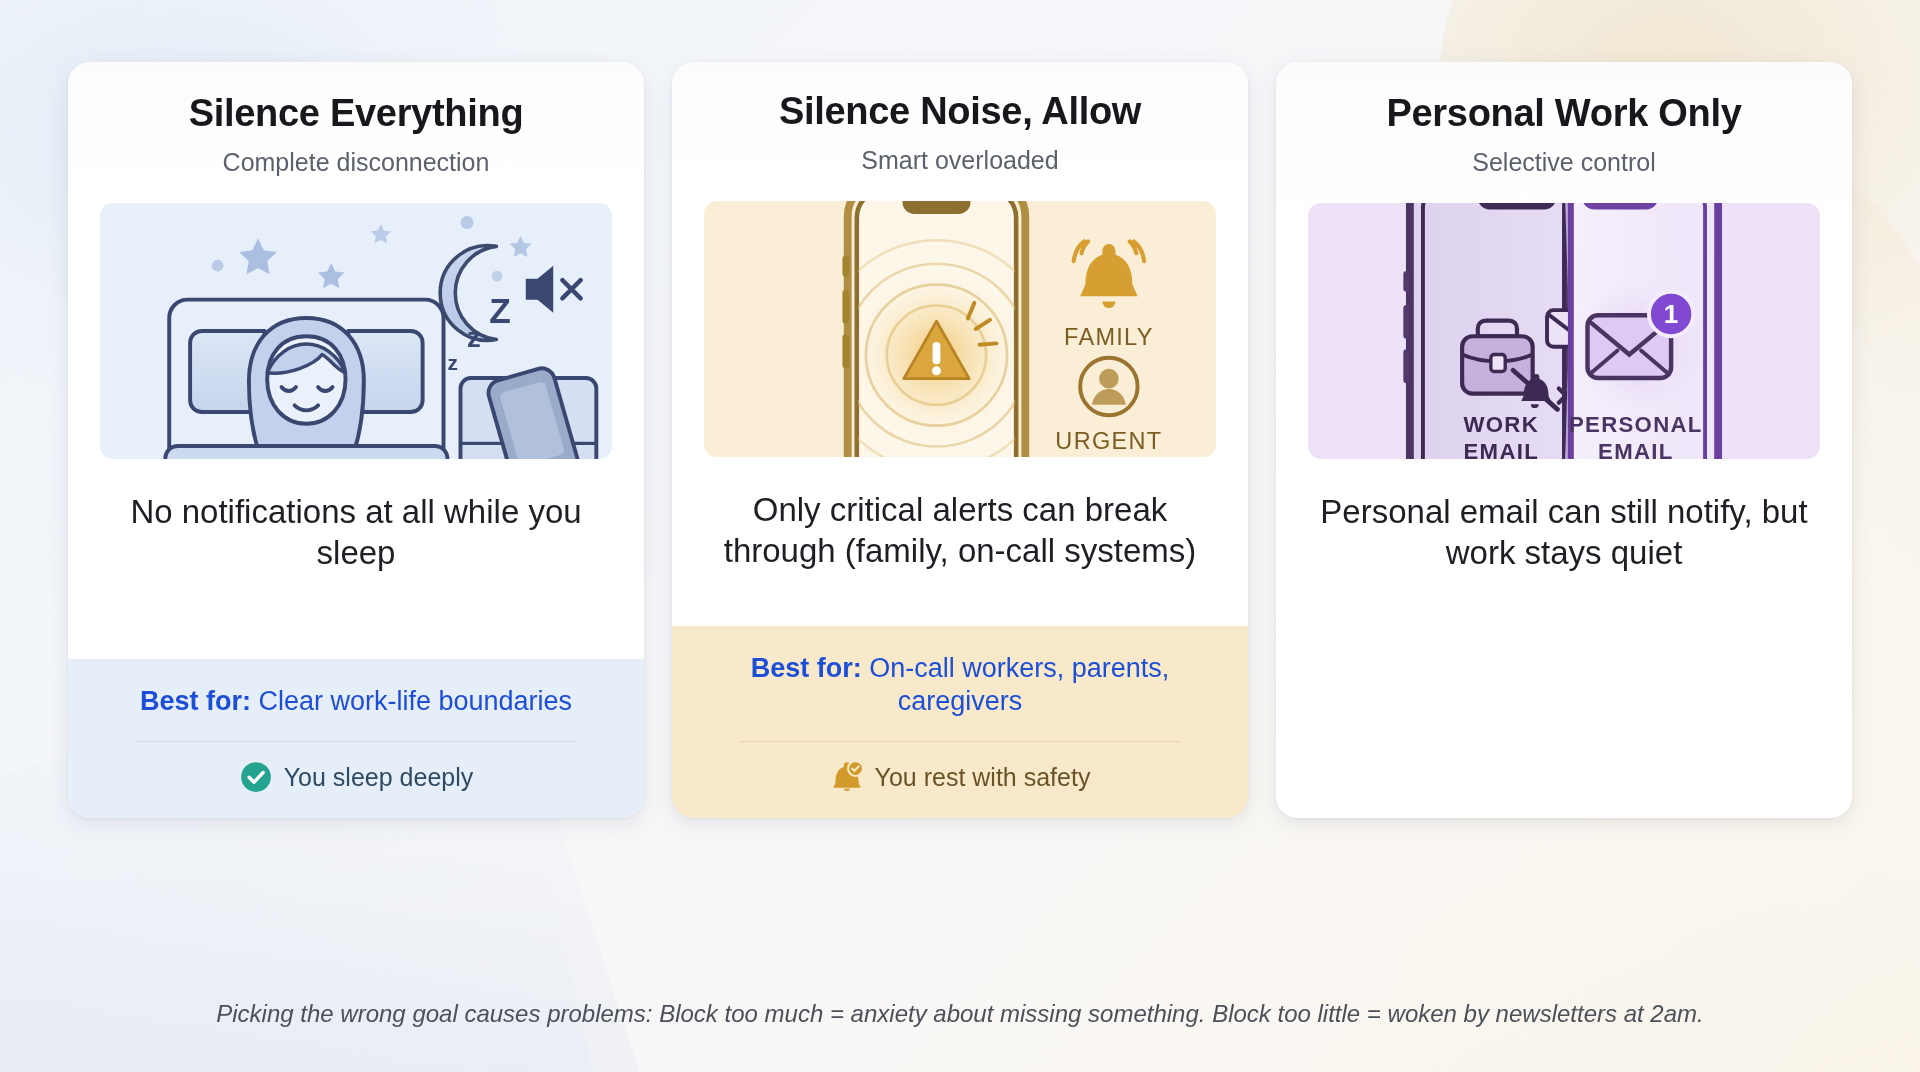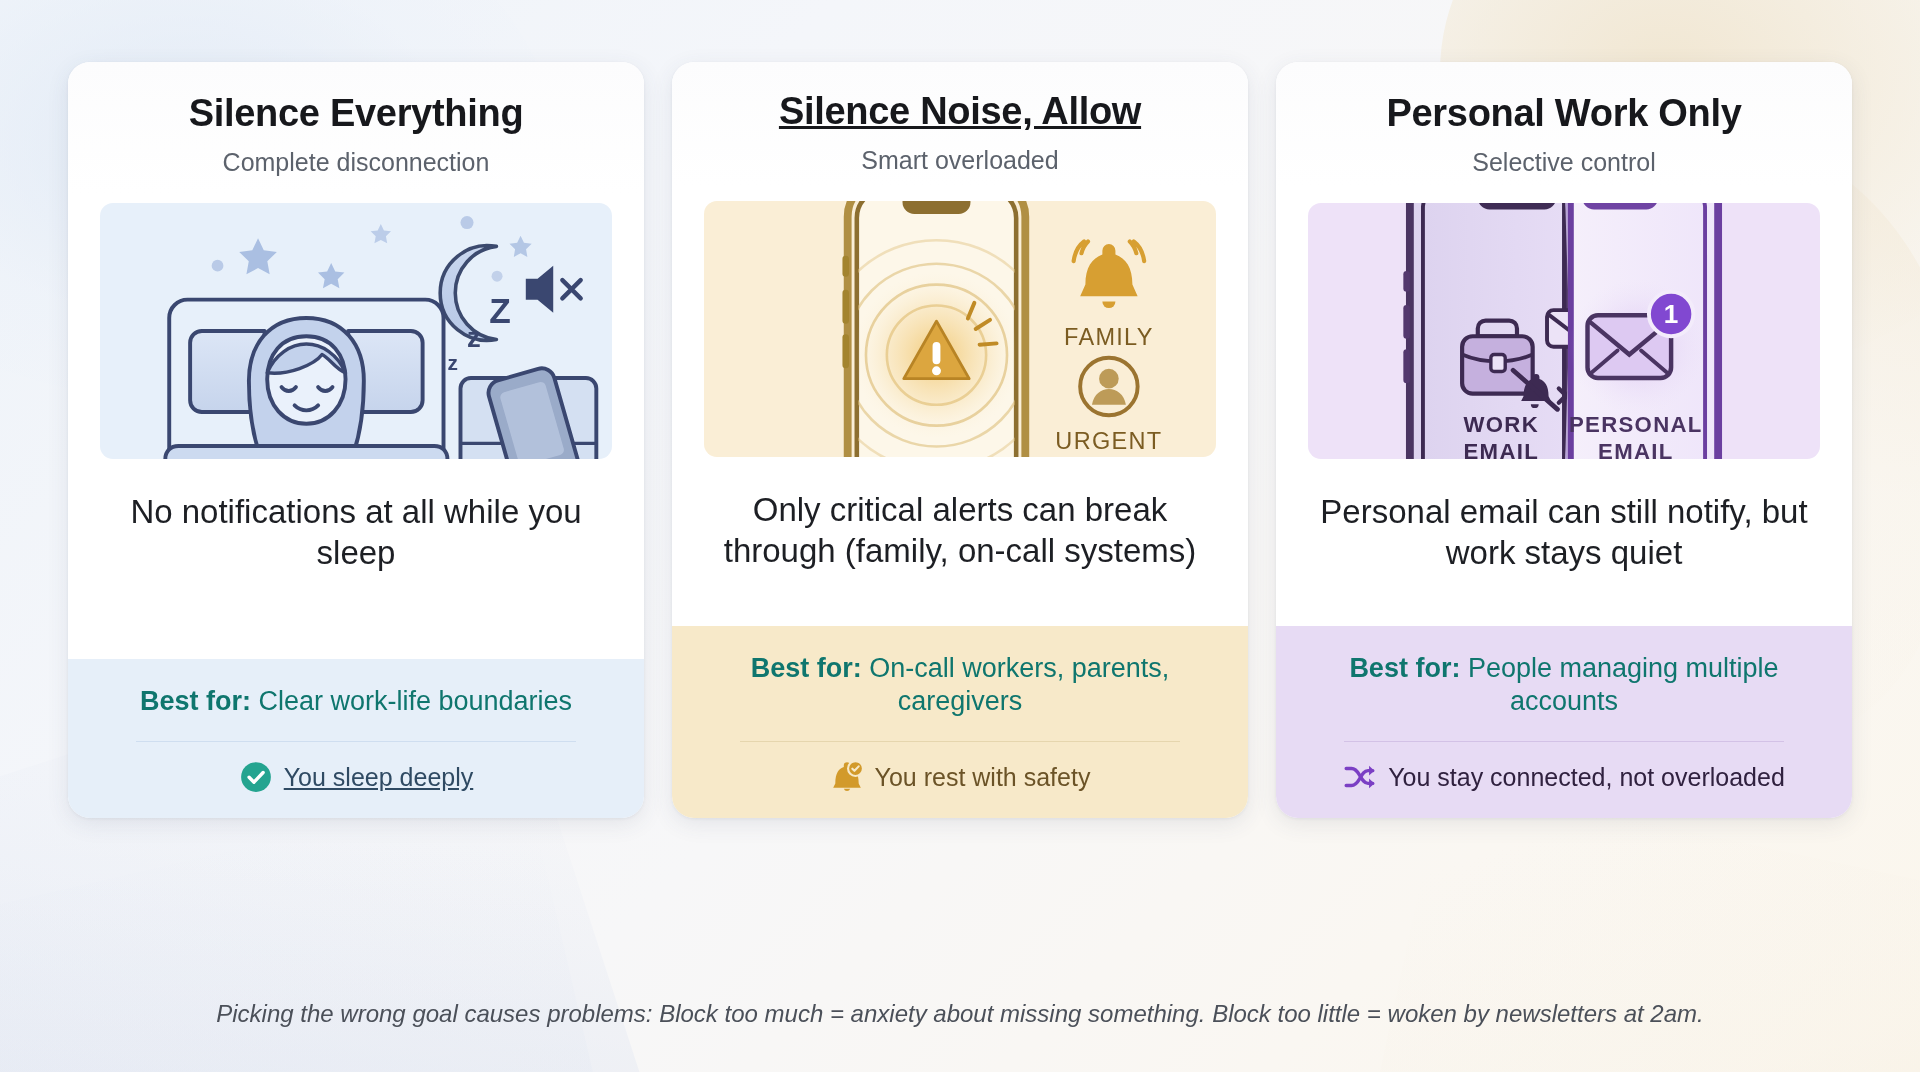"Silence Noise, Allow" .title.two-line { text-decoration: underline -> none }
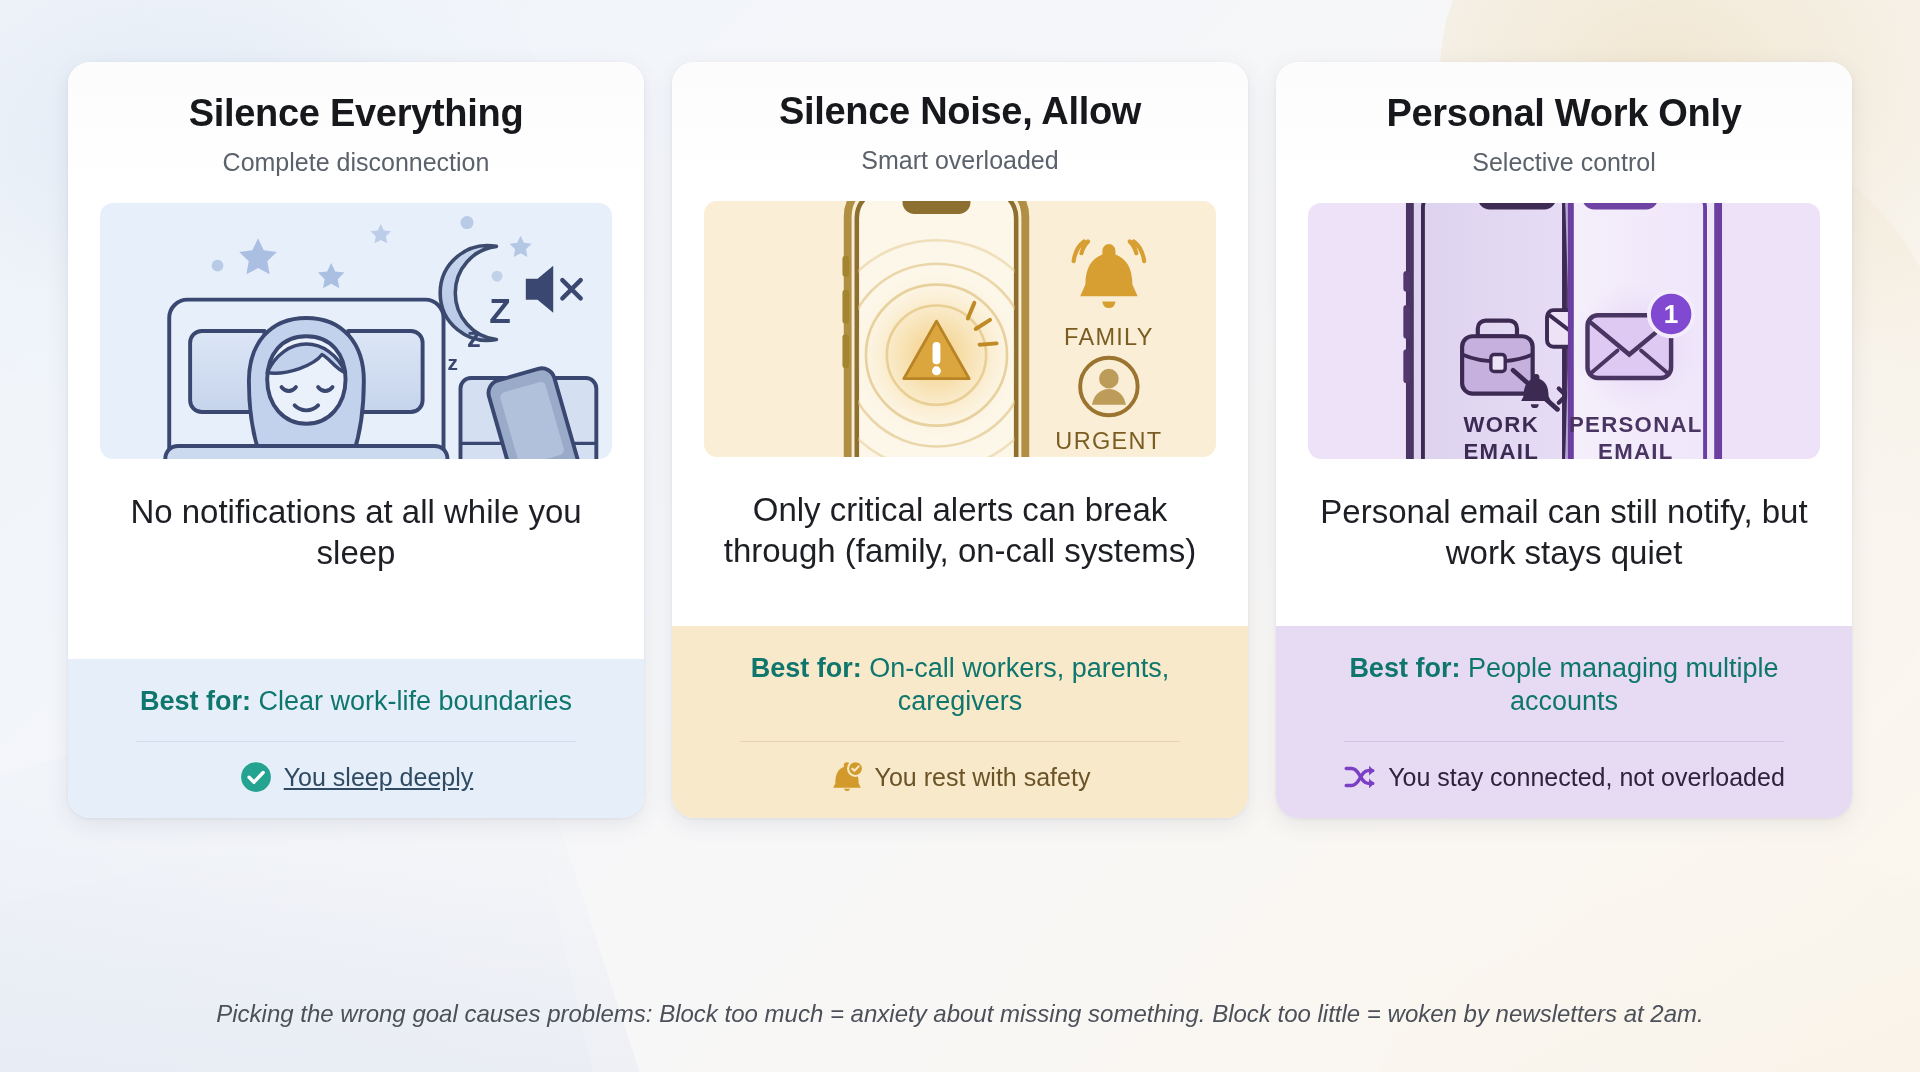"Best for: On-call workers, parents," .bestfor { color: #0f766e -> #1d4ed8 }
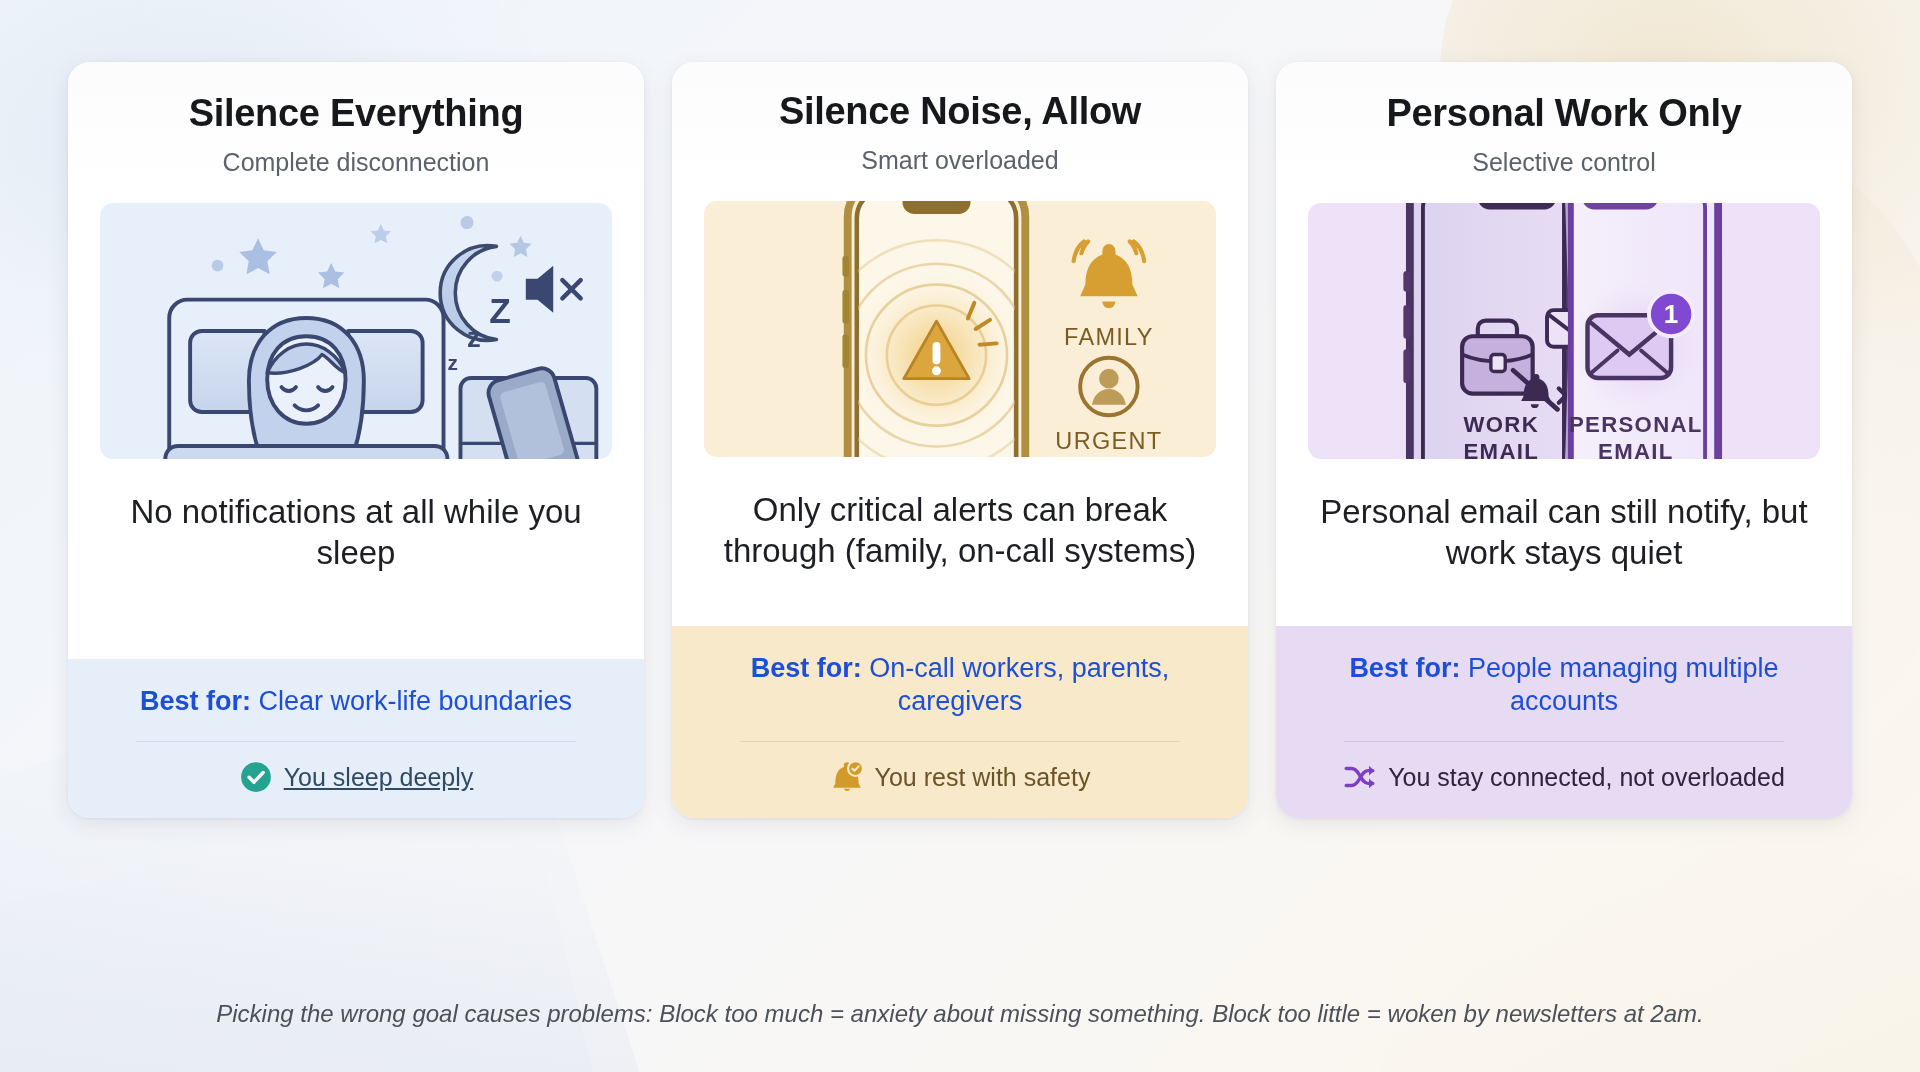"Best for: People managing multiple" div.card-foot { html: <div> <div> <b>Best for:</b> <span>People managing multiple accounts</span> </div> <div></div> <div> <svg> <path></path> <path></path> <path></path> <path></path> </svg> <span>You stay connected, not overloaded</span> </div> </div> -> none }
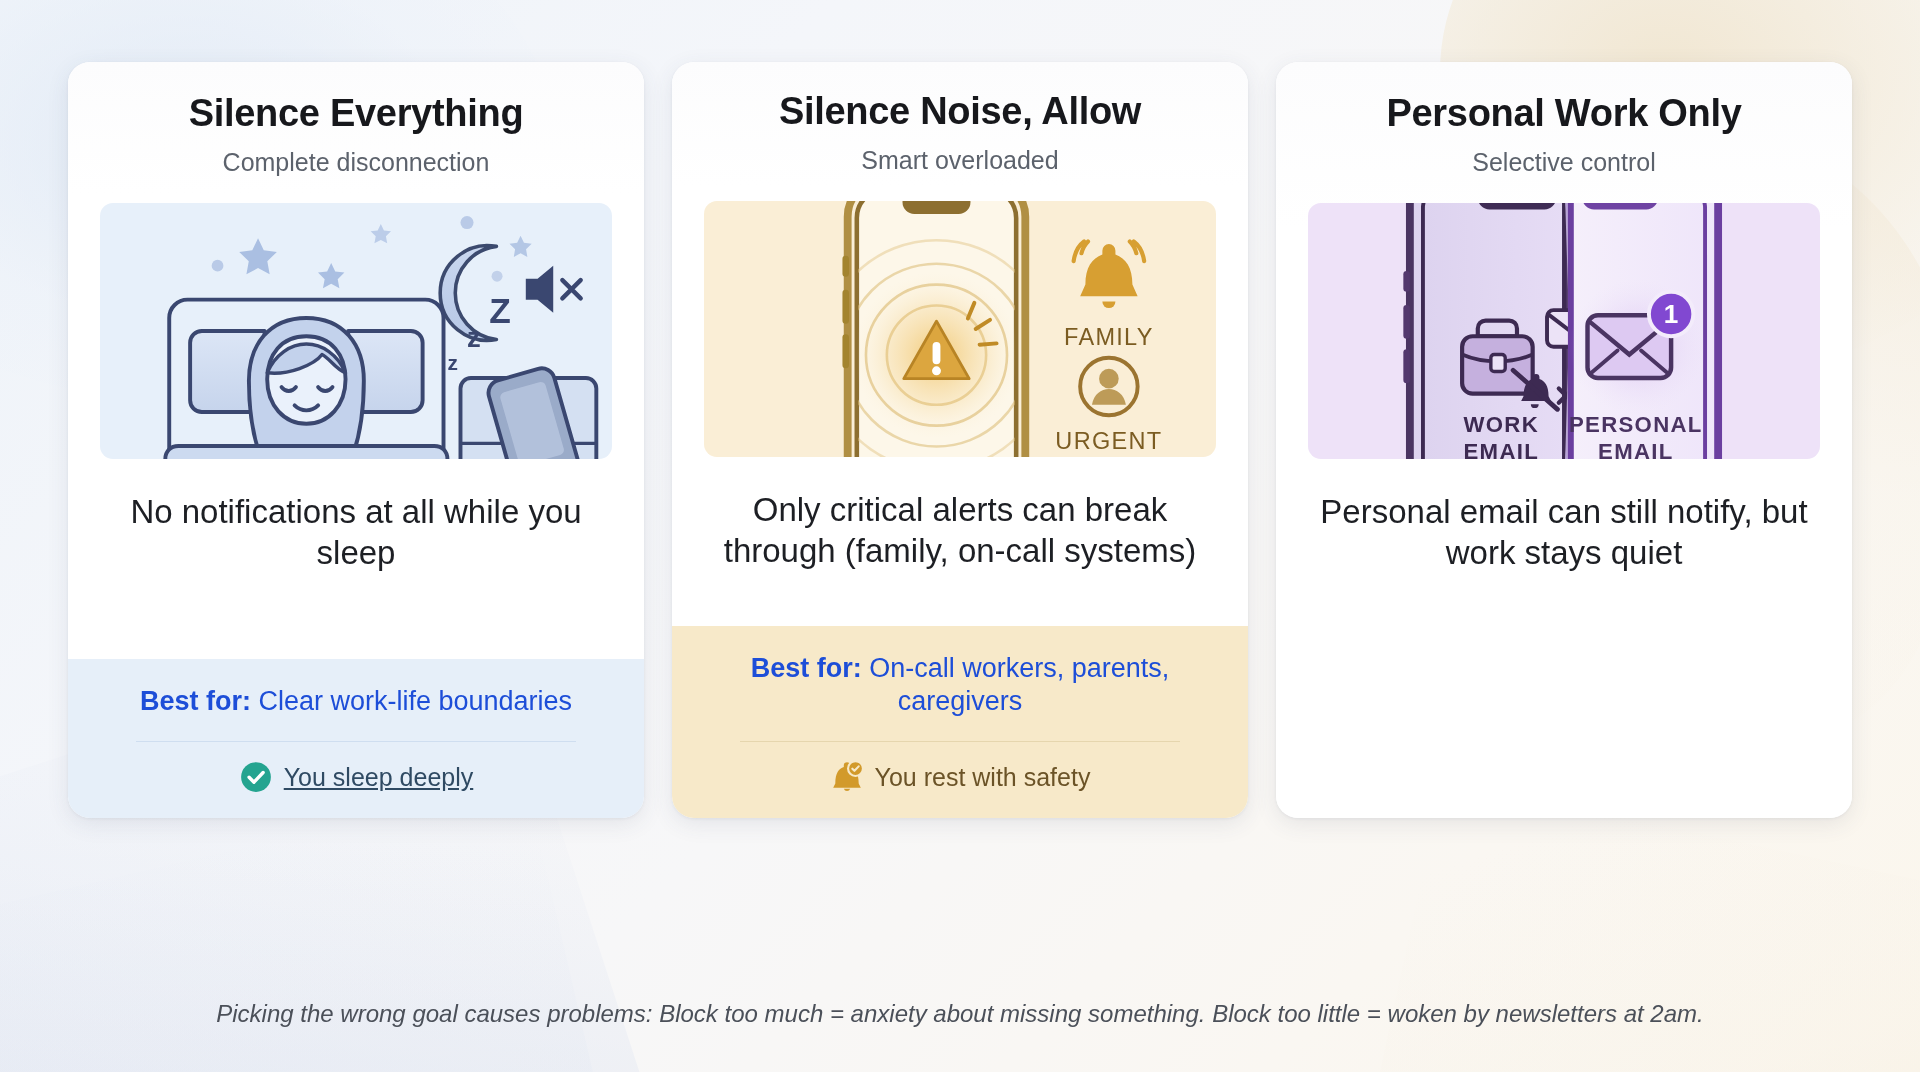"You sleep deeply" .outcome-txt.blue { text-decoration: underline -> none }
